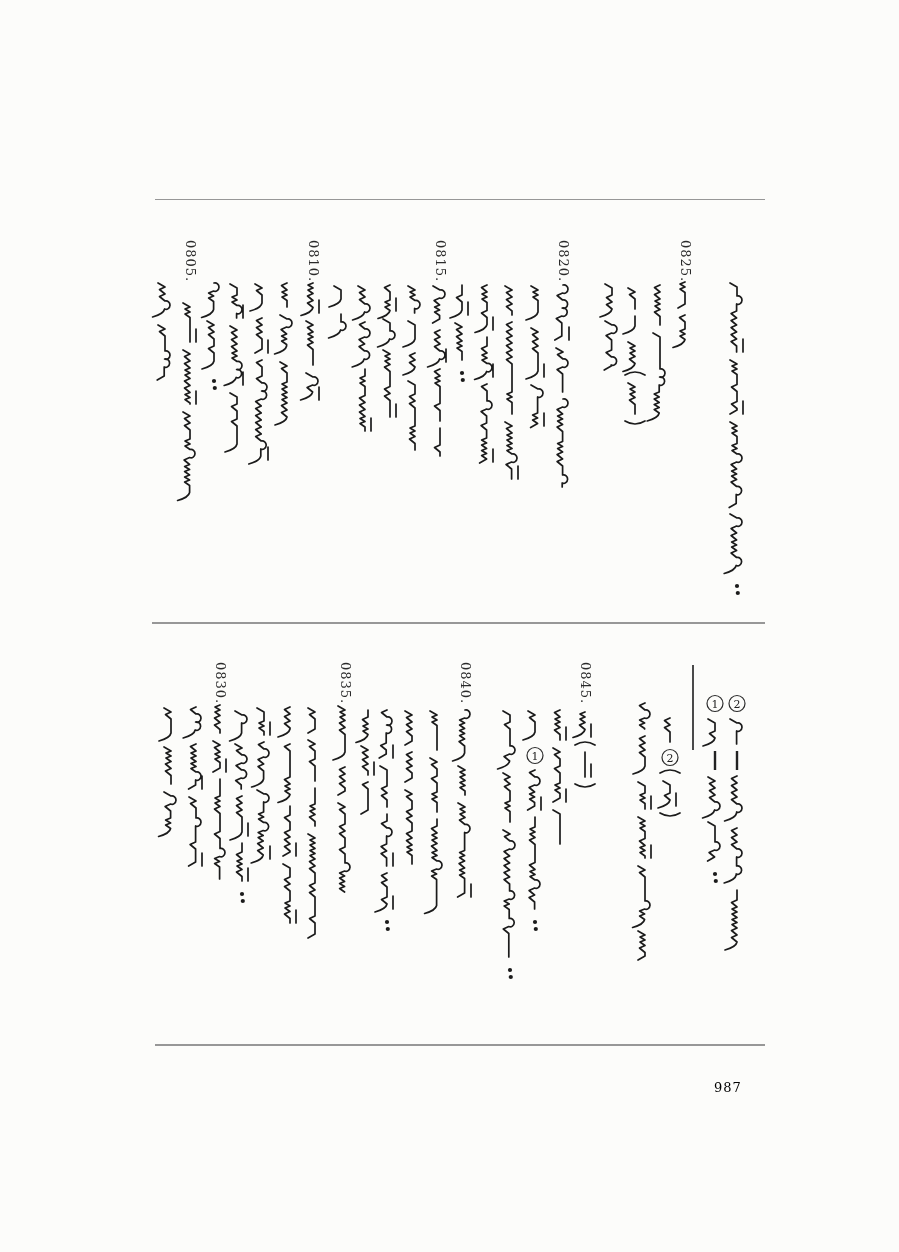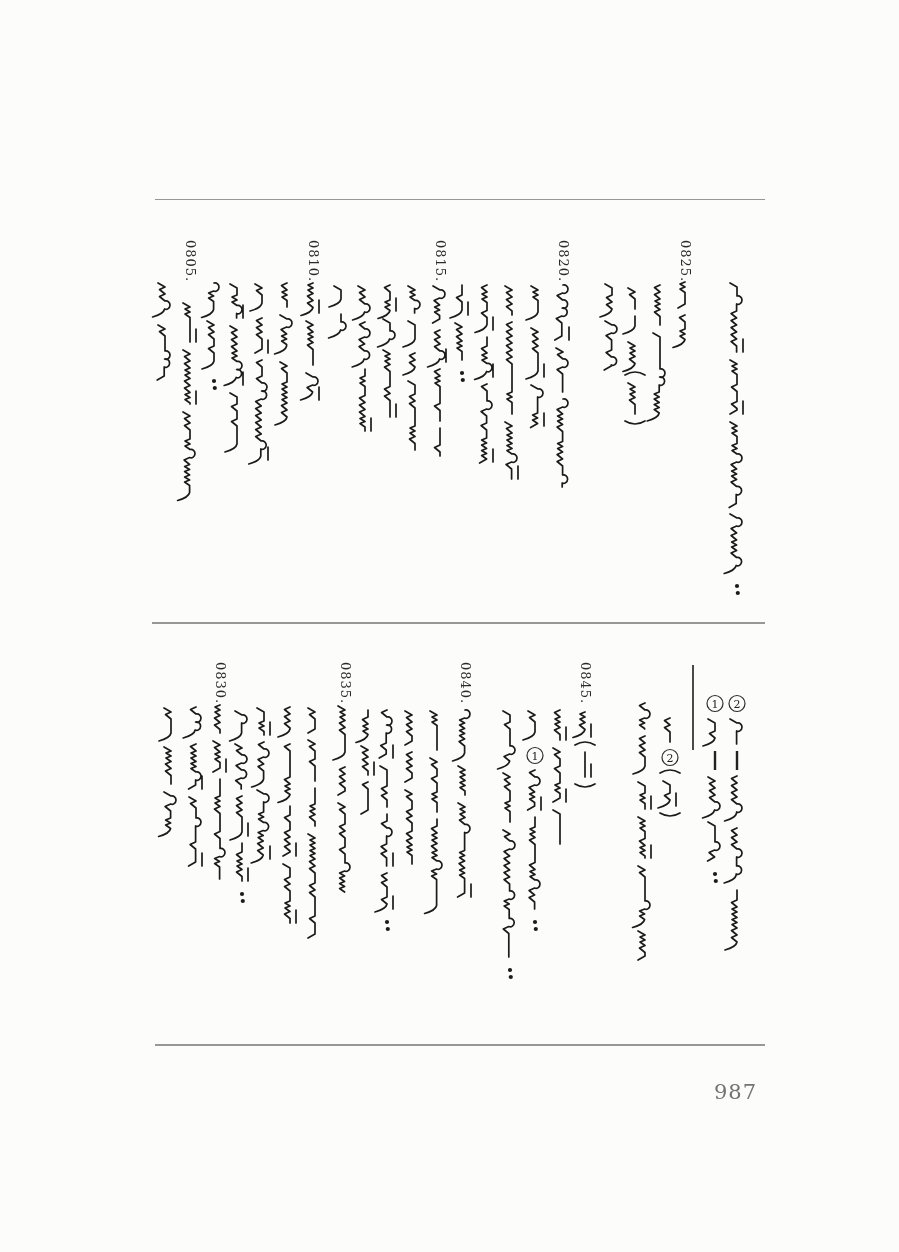"987" .page-number { color: #737373 -> #000000; font-size: 21px -> 13px }
